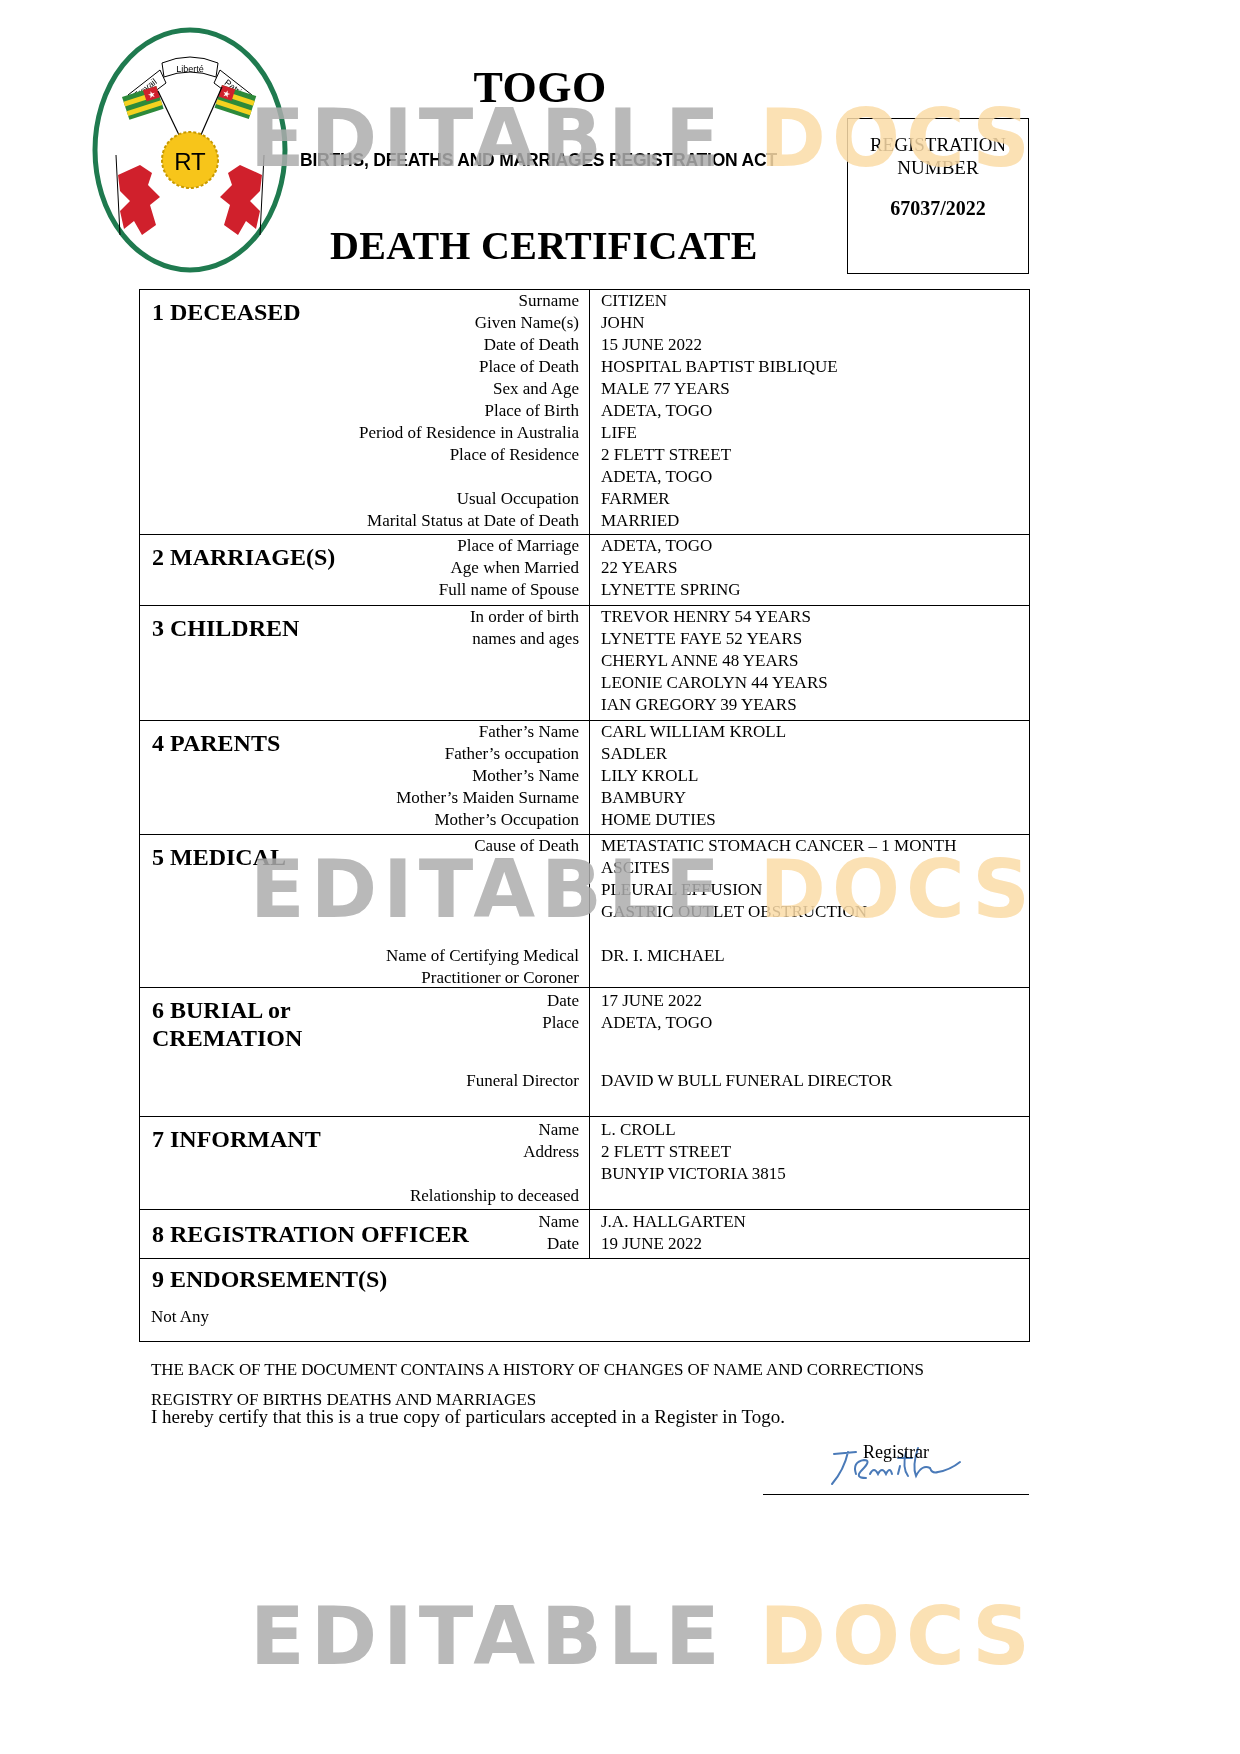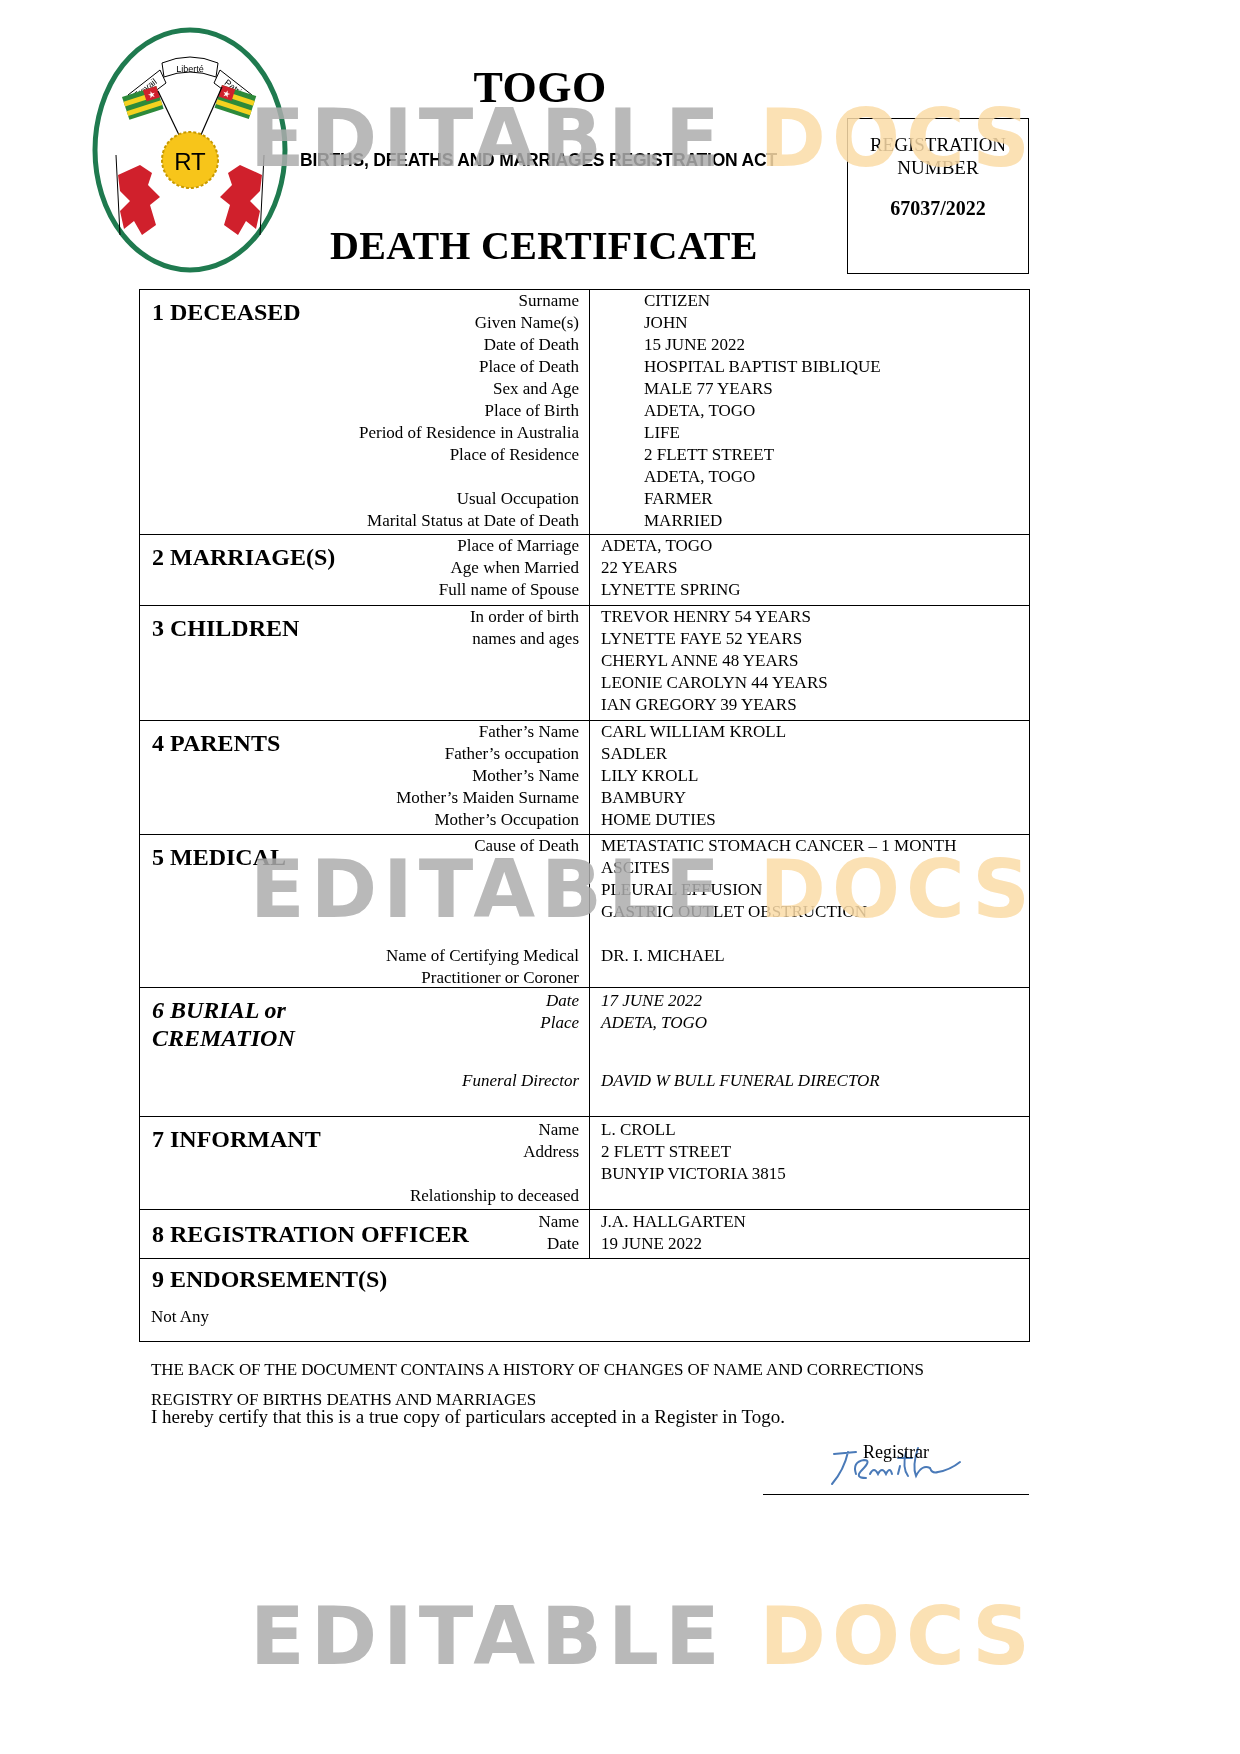"1 DECEASED" div.sec { gap: 43px -> none }
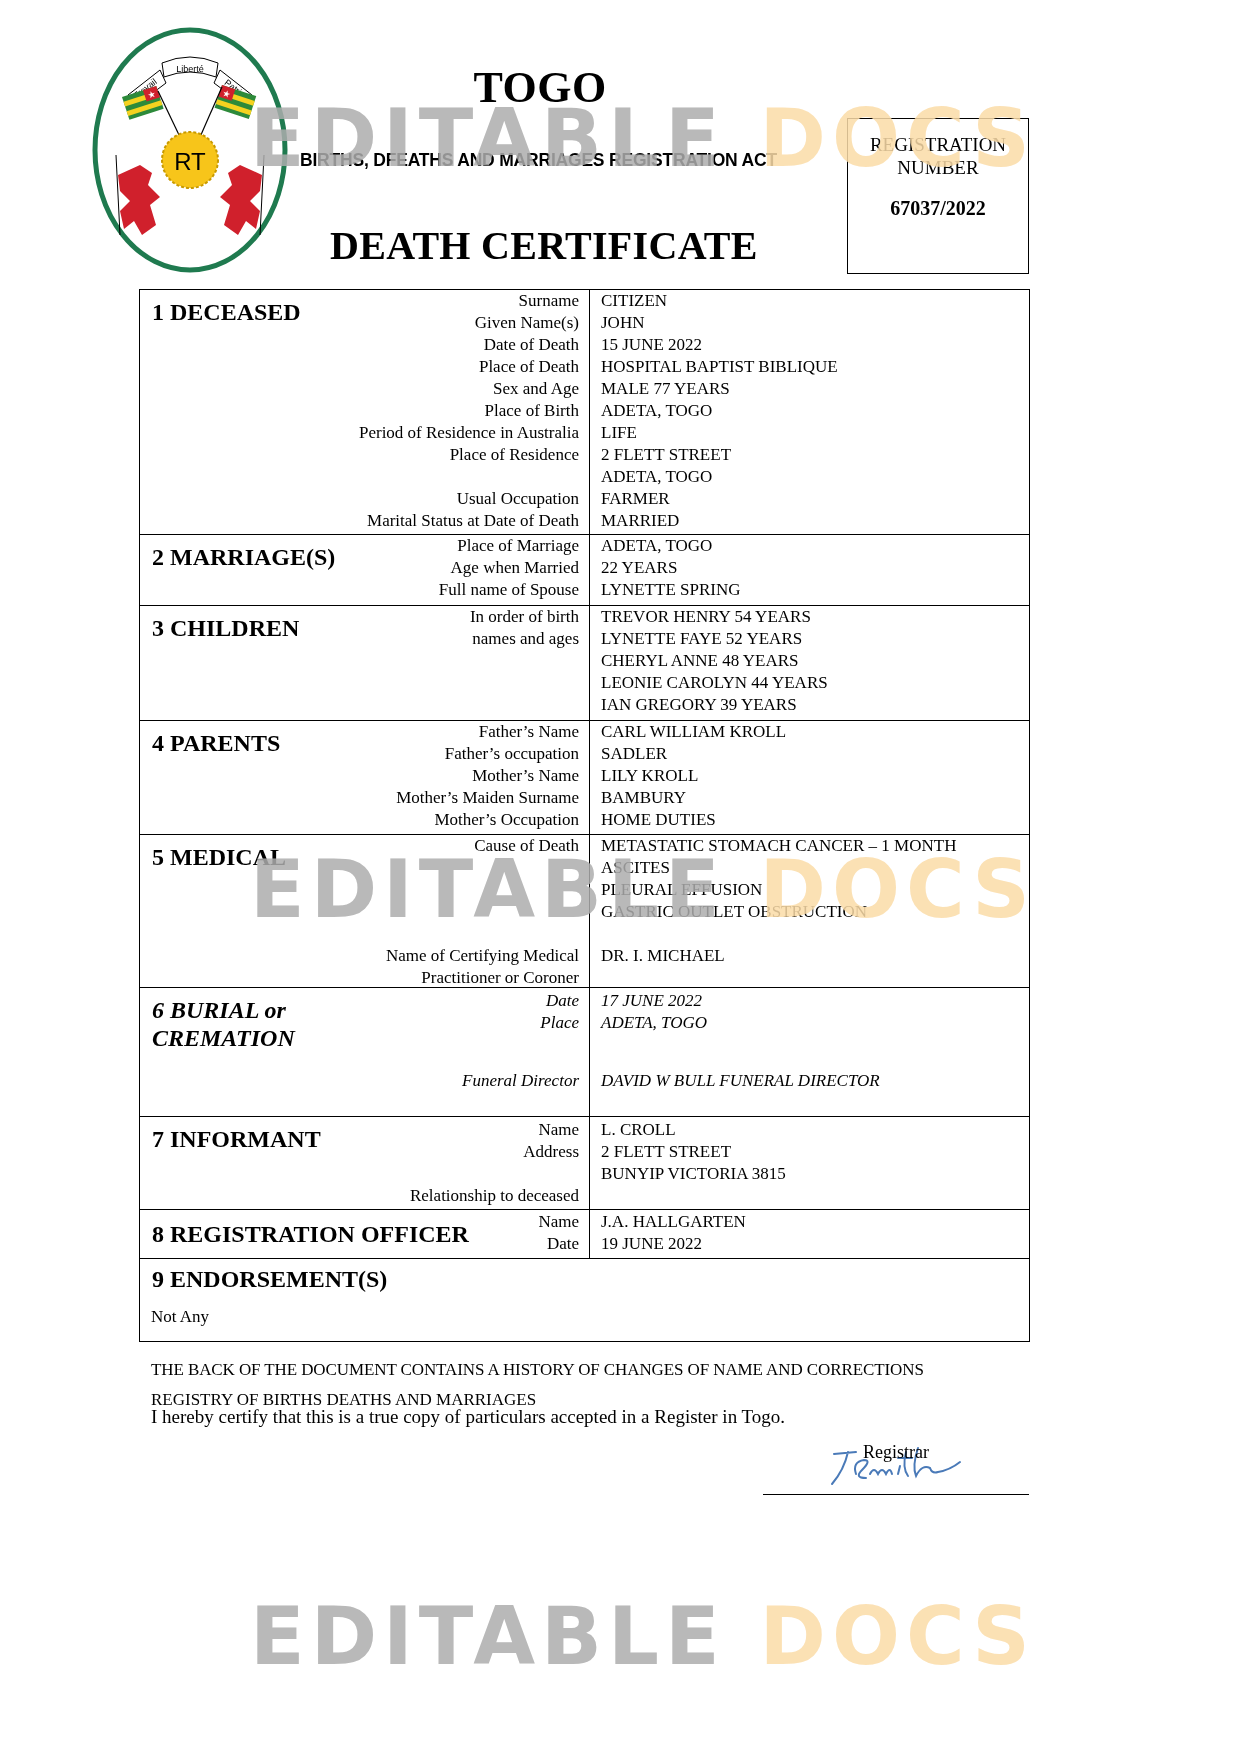"6 BURIAL or" div.sec { font-style: italic -> none }
